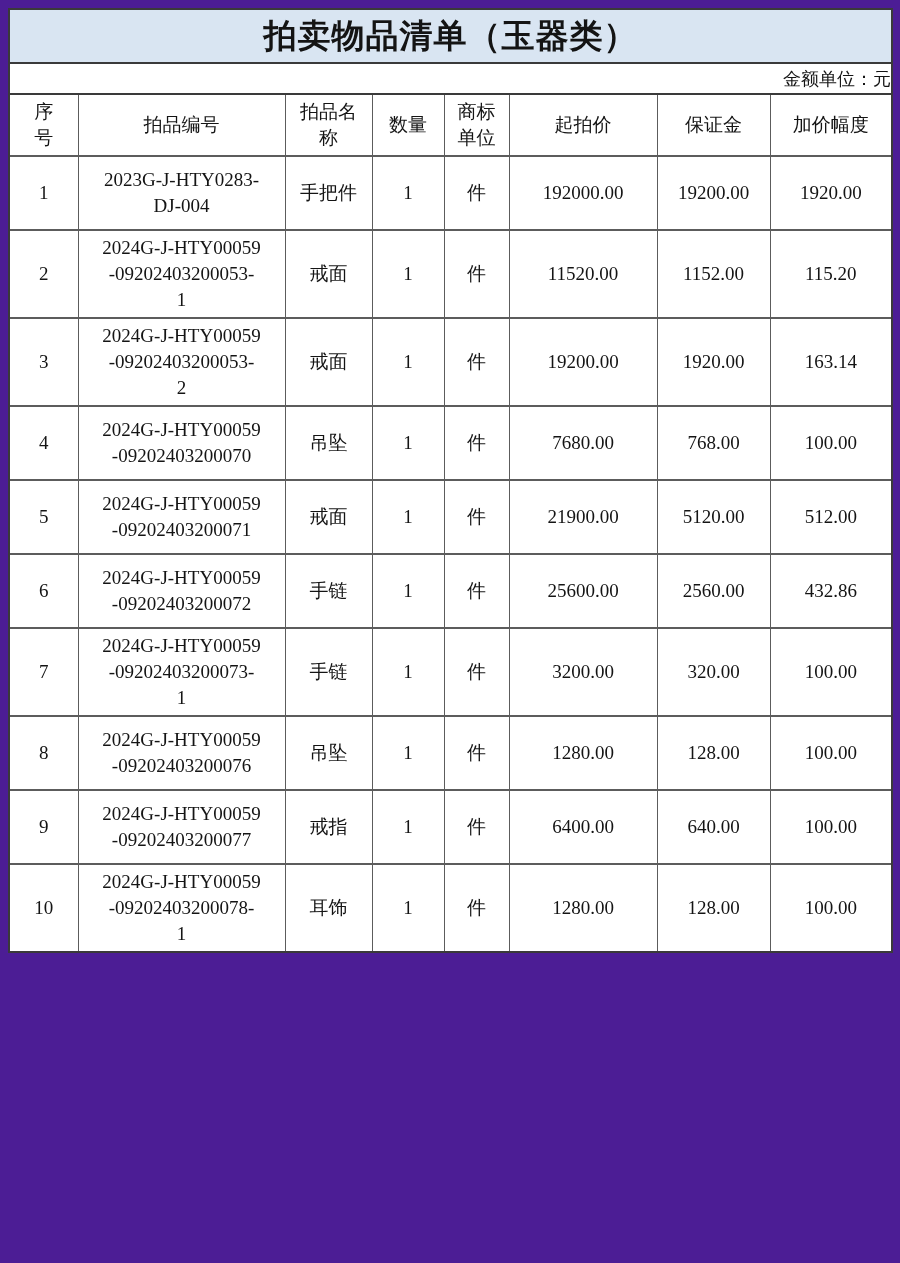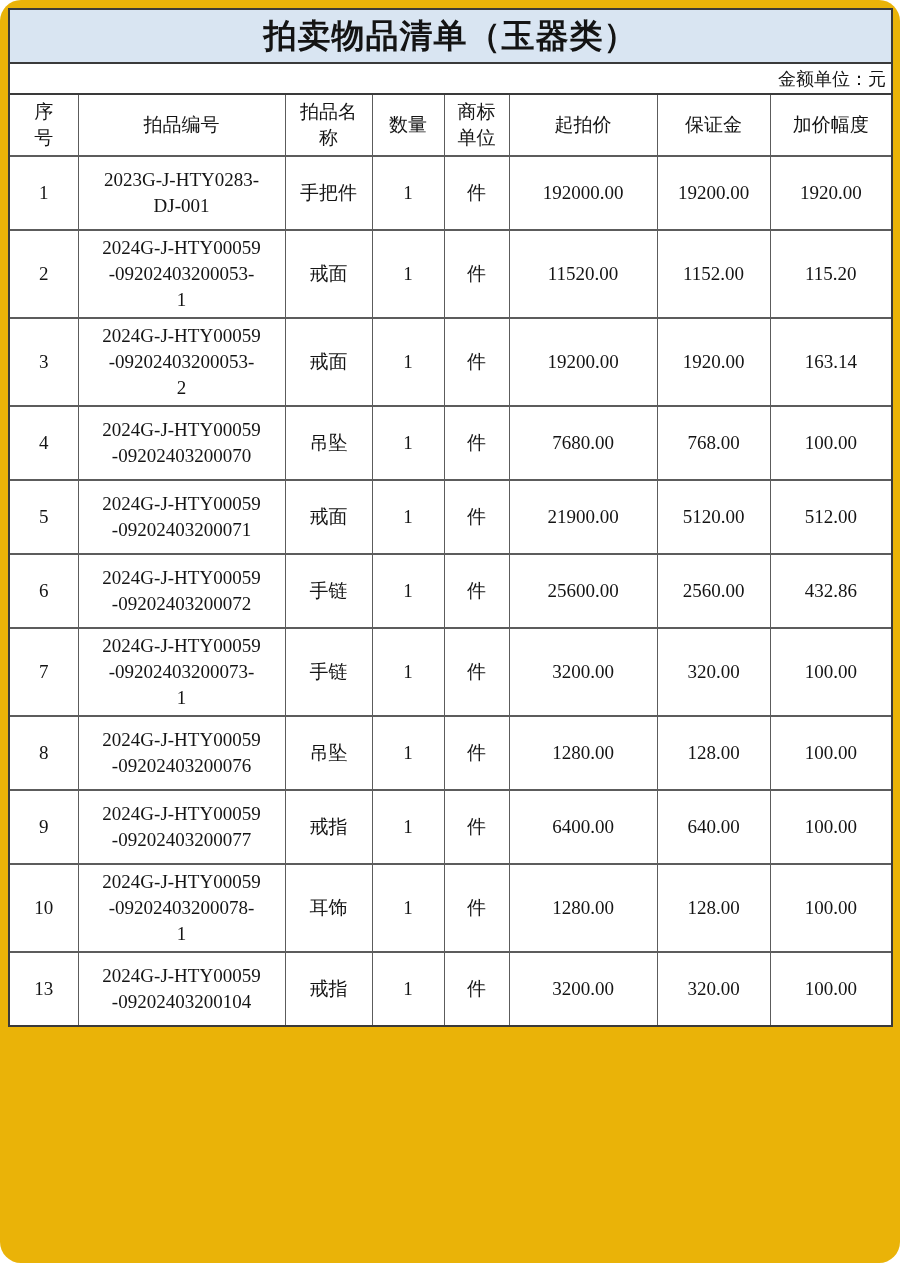"拍卖物品清单（玉器类）" .page { background: #eab308 -> #4c1d95; border-radius: 21px -> none }
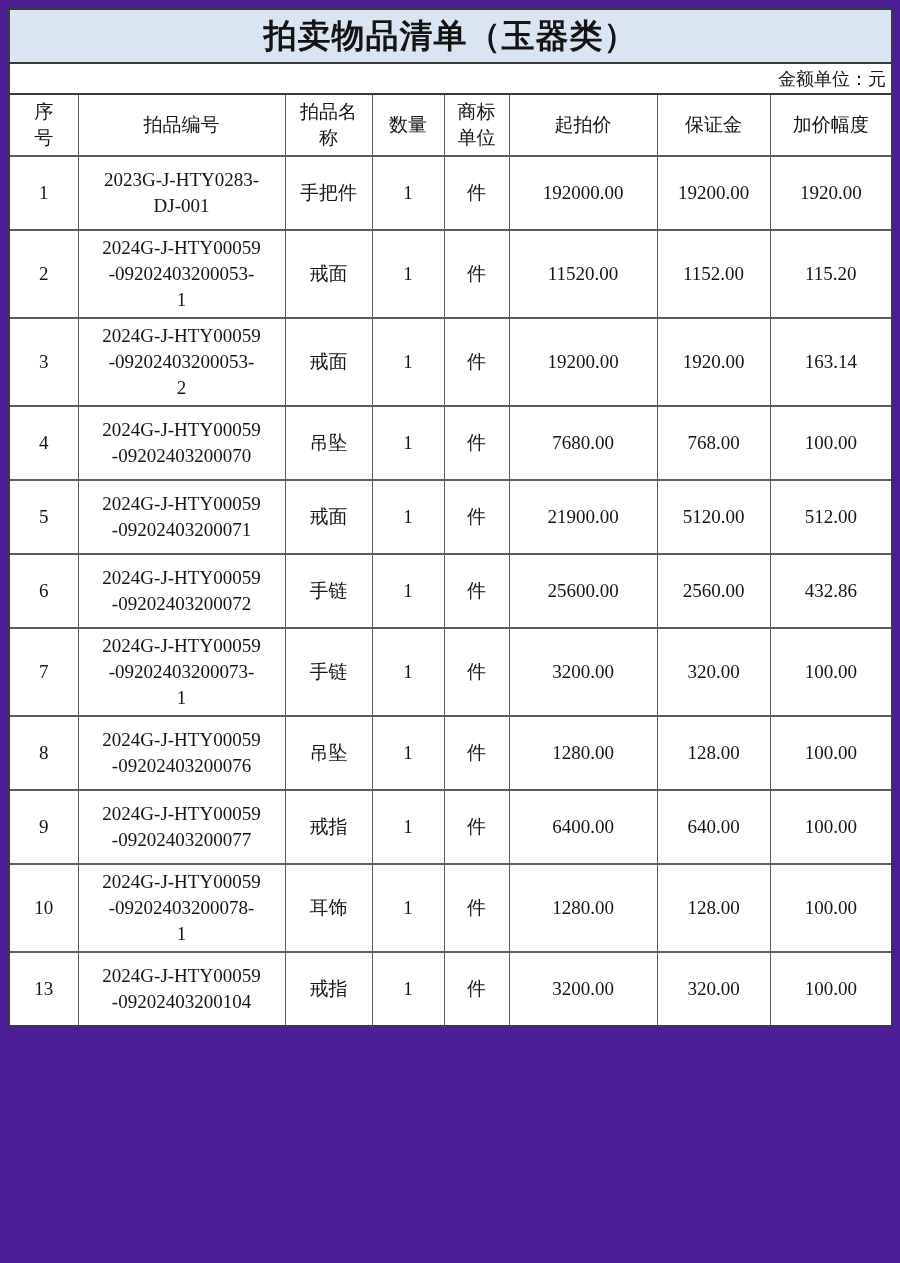"金额单位：元" .unit-row { padding-right: 5px -> none }
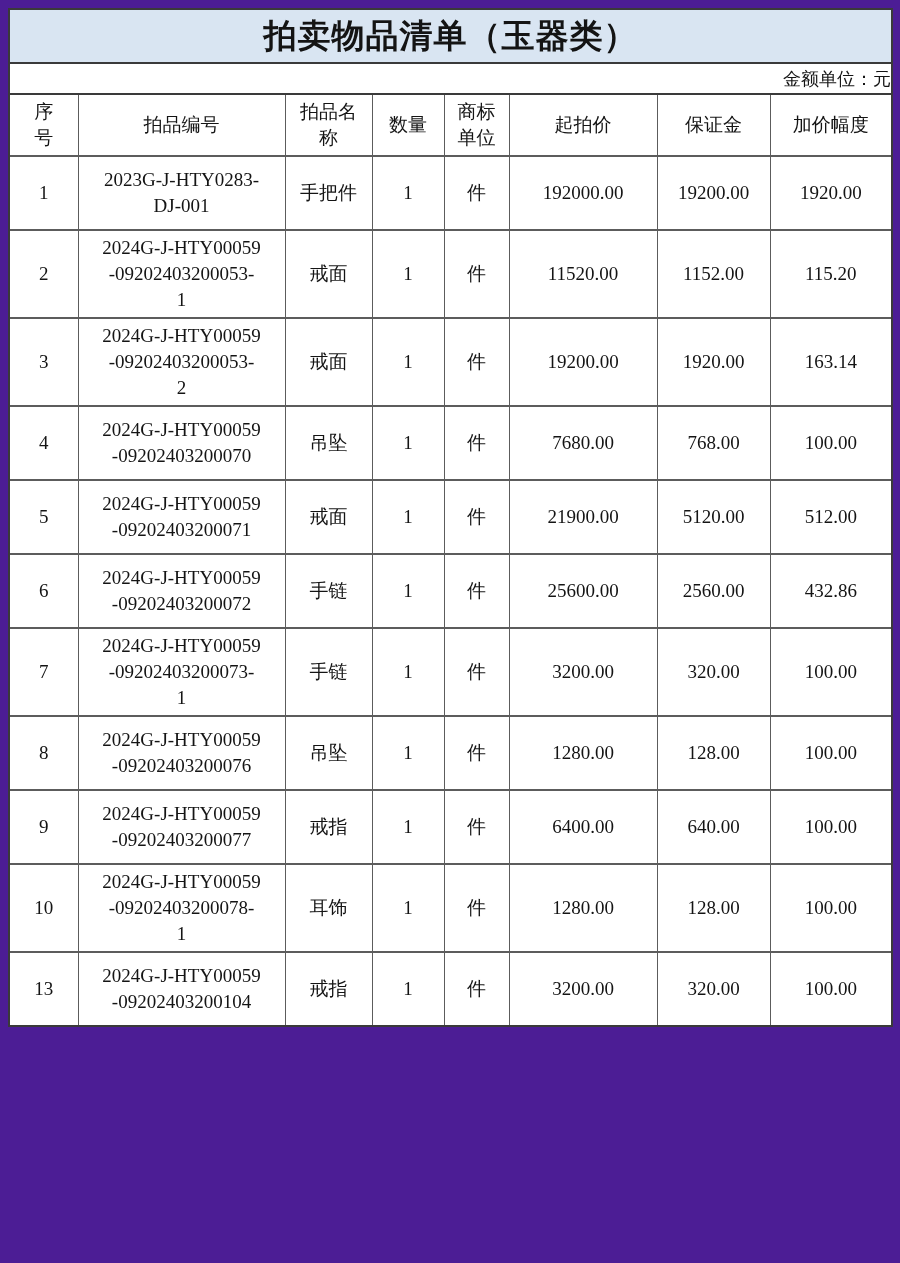"2023G-J-HTY0283-" td { text: DJ-001 -> DJ-004 }
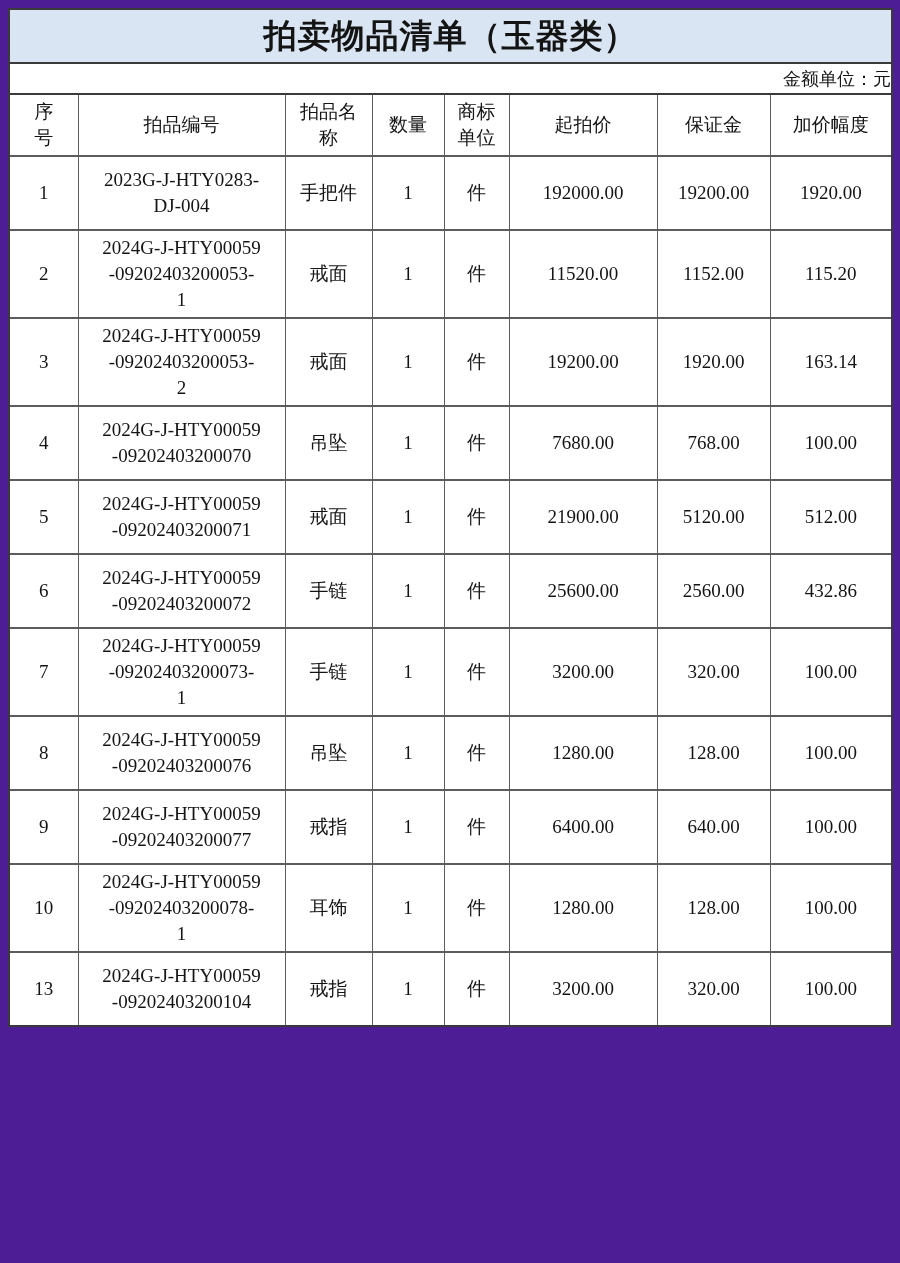"13" tr { html: <tr> <td>13</td> <td>2024G-J-HTY00059 -09202403200104</td> <td>戒指</td> <td>1</td> <td>件</td> <td>3200.00</td> <td>320.00</td> <td>100.00</td> </tr> -> none }
